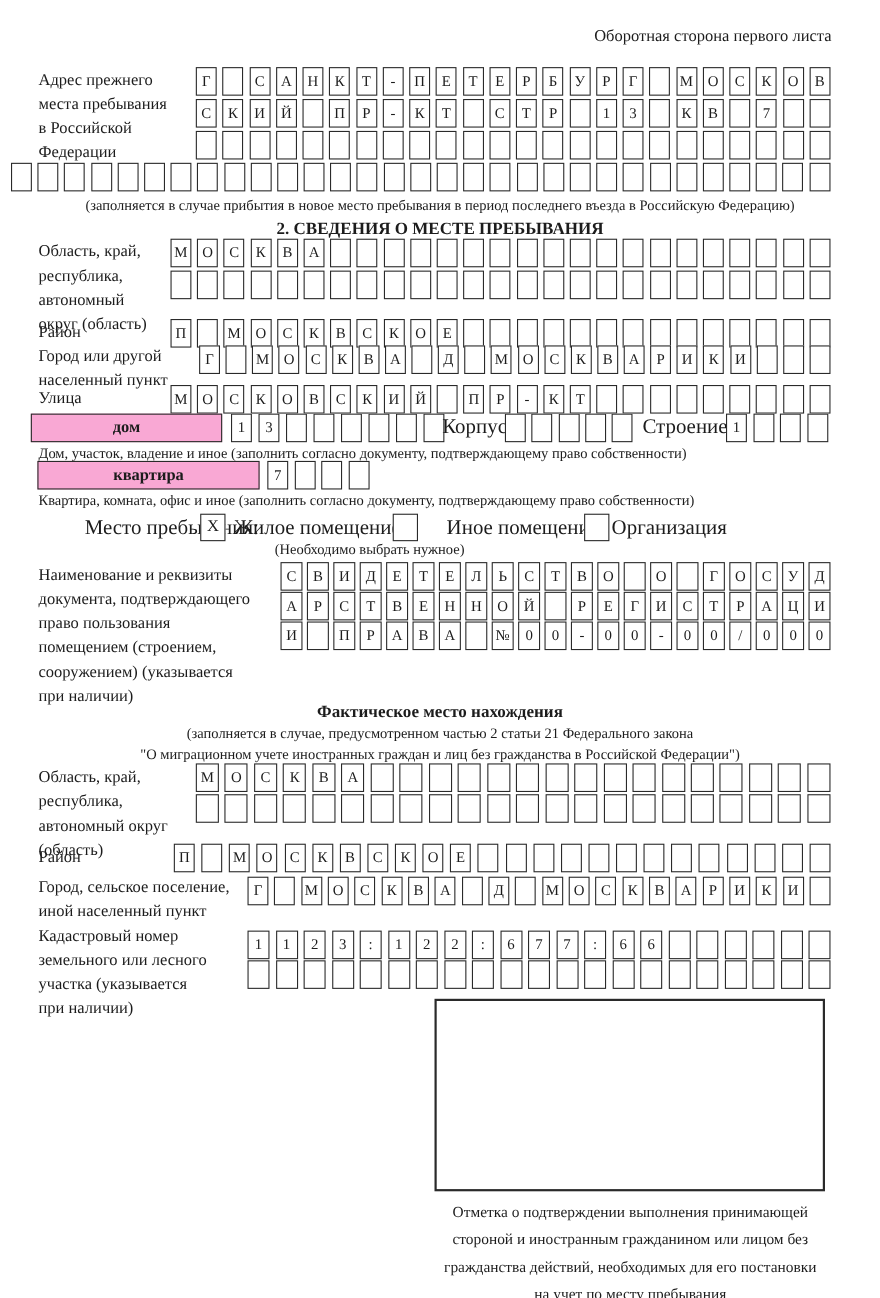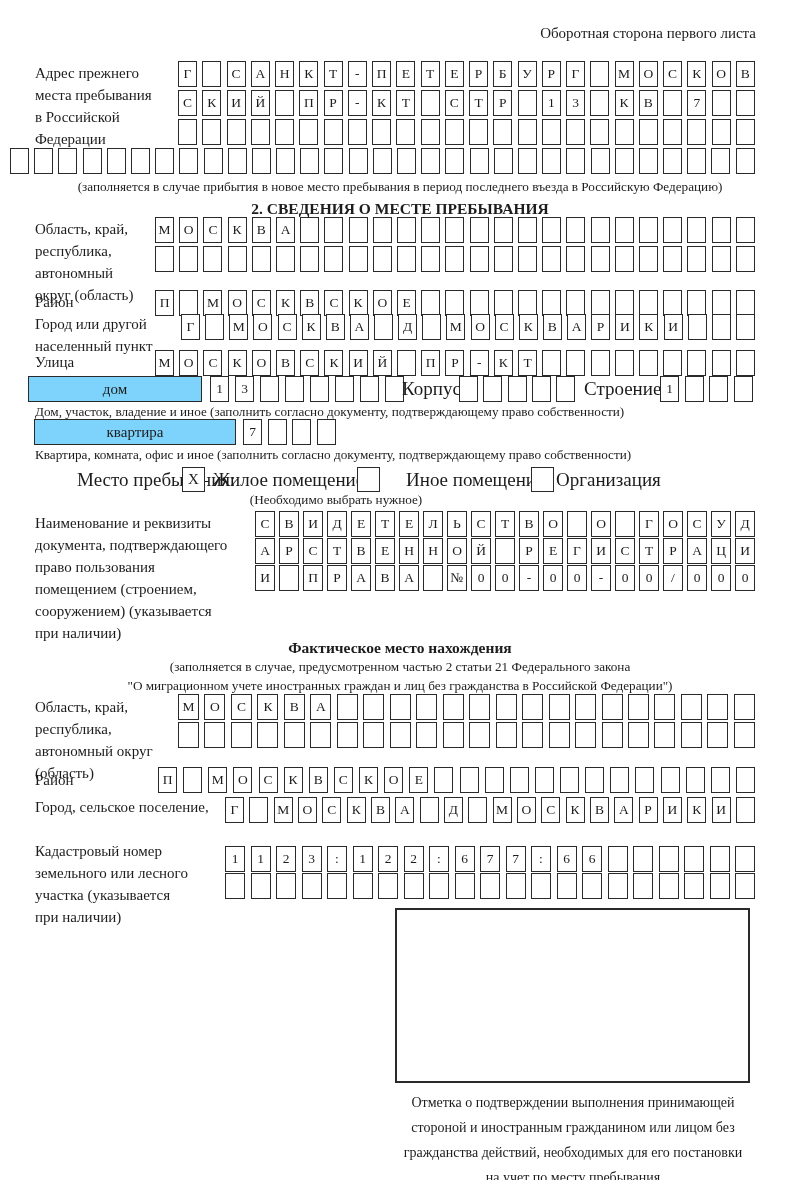"дом" .wbox { background: #7dd3fc -> #f9a8d4; font-weight: none -> bold }
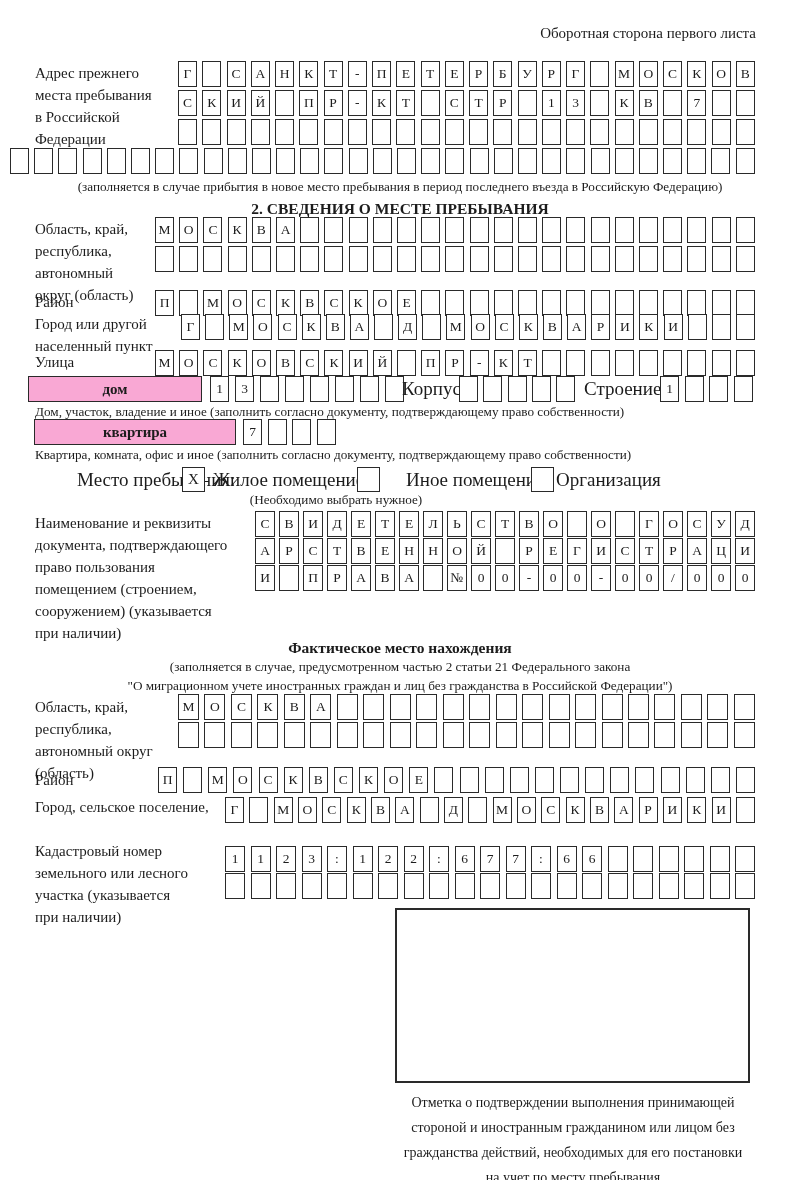"иной населенный пункт" div { html: none -> <div>иной населенный пункт</div> }
